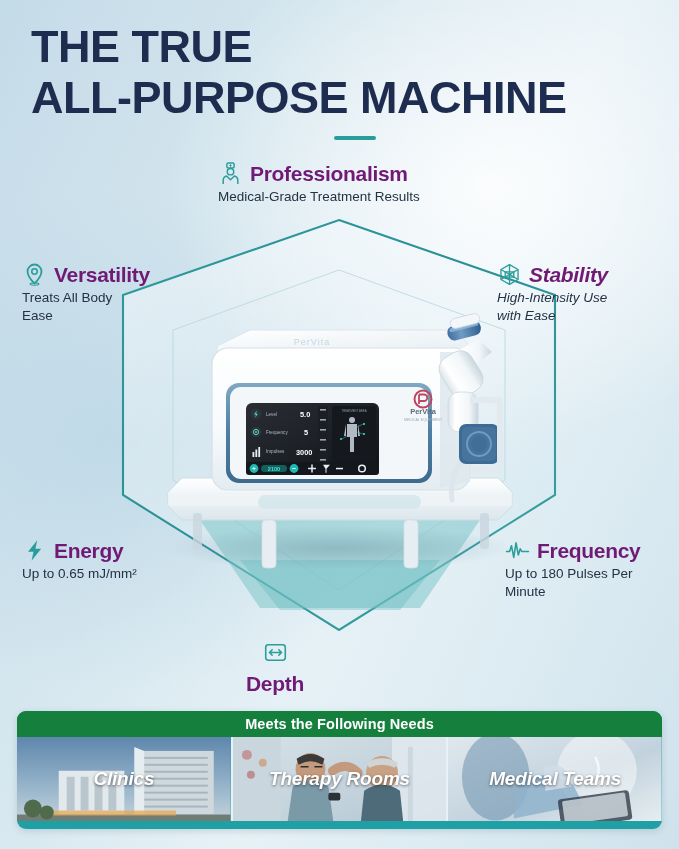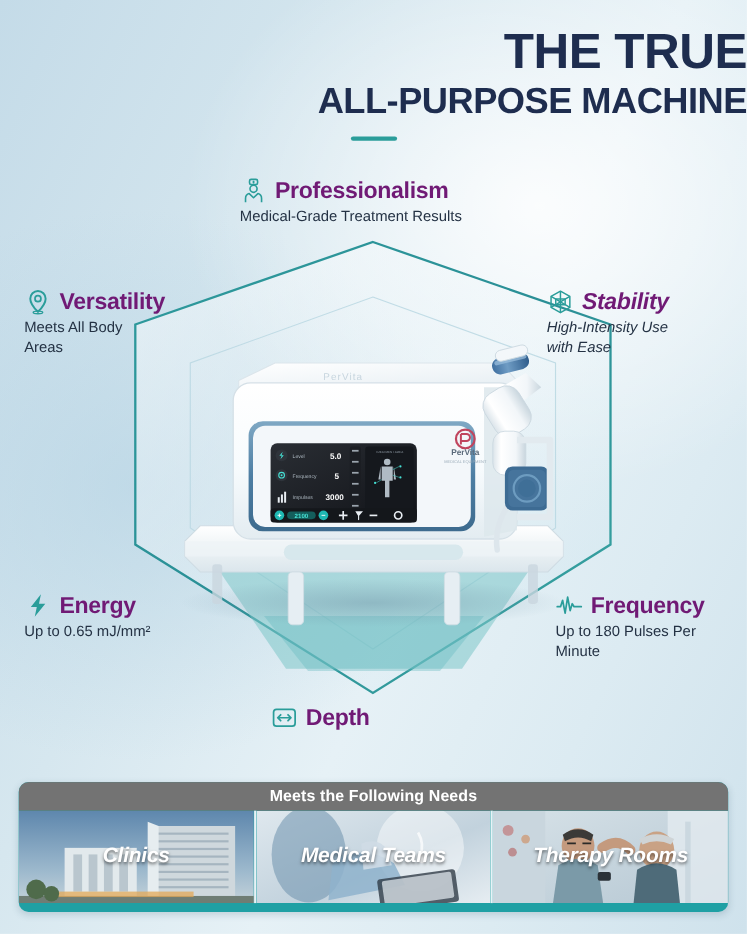"THE TRUE" .header { padding-left: none -> 31px; text-align: right -> left }
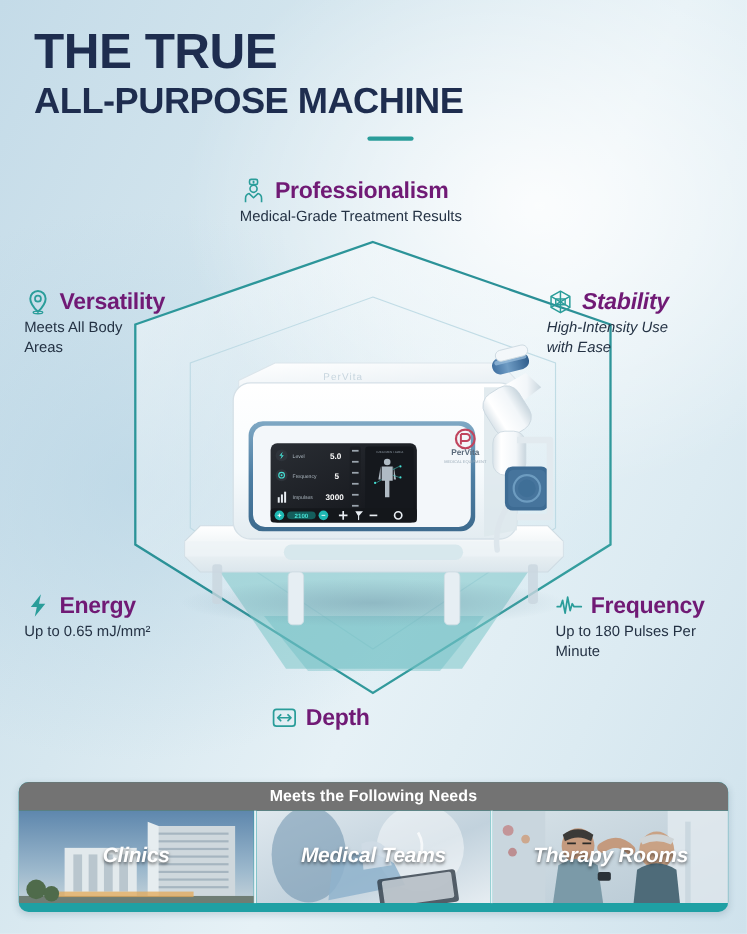"ALL-PURPOSE MACHINE" .title-l2 { font-size: 33px -> 45px }
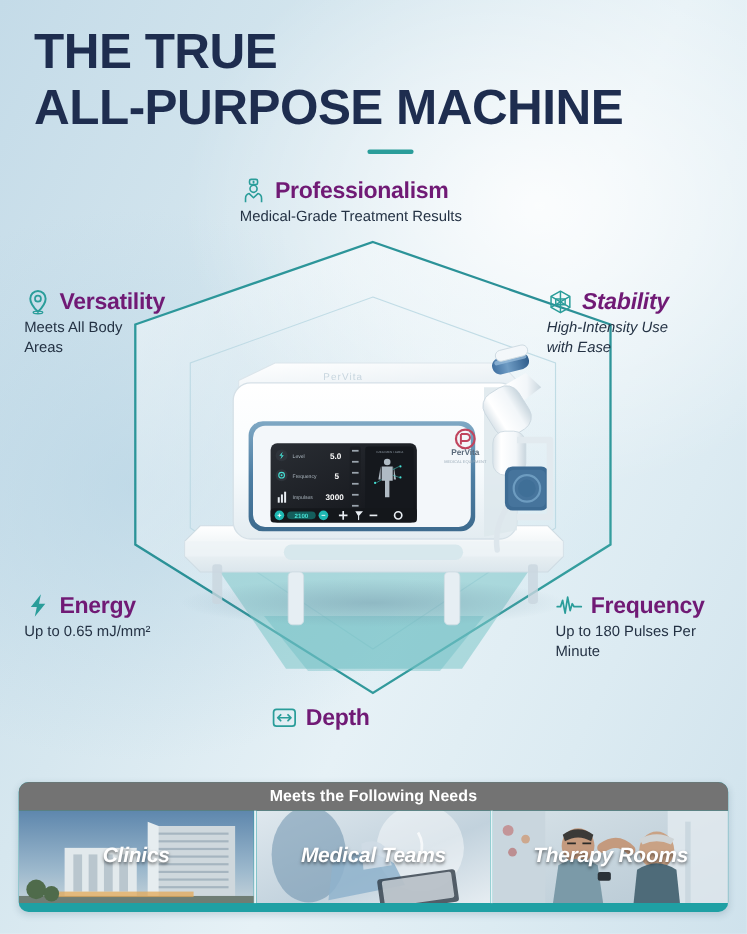"Meets All Body Areas" div.feat-desc { text: Meets All Body Areas -> Treats All Body Ease }
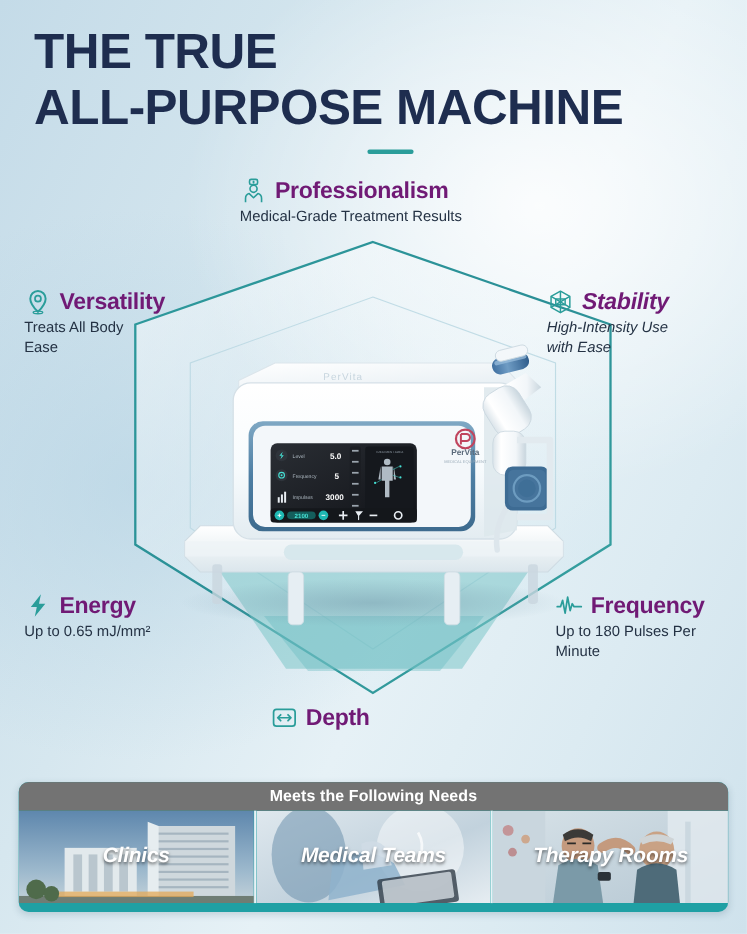"Depth" .f-dept .feat-head { flex-direction: none -> column }
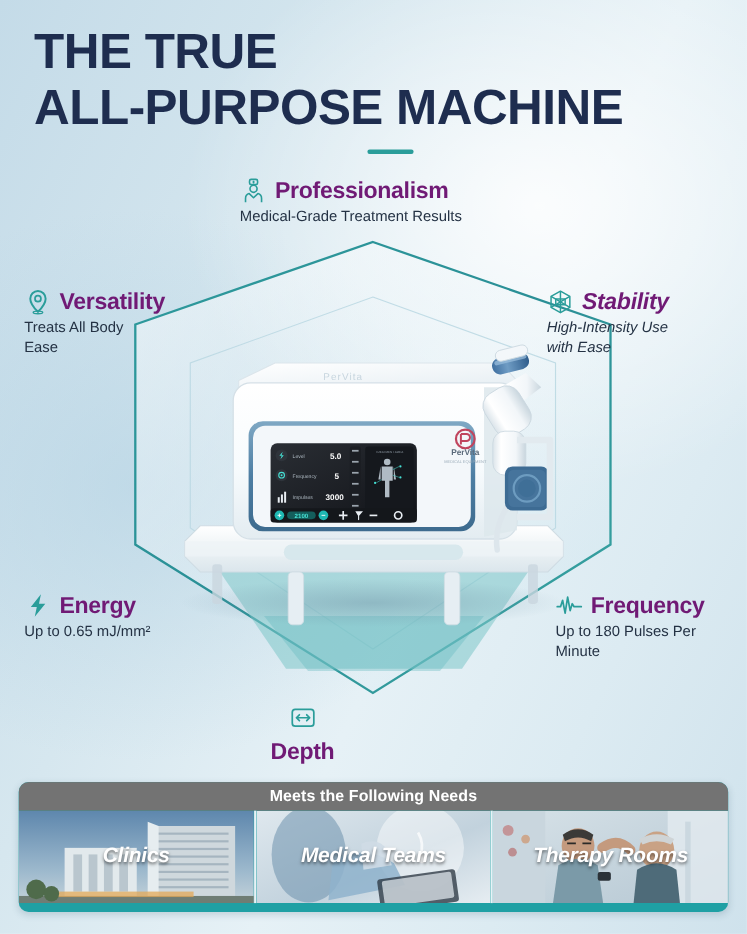"Meets the Following Needs" .banner-title { background: #737373 -> #15803d }
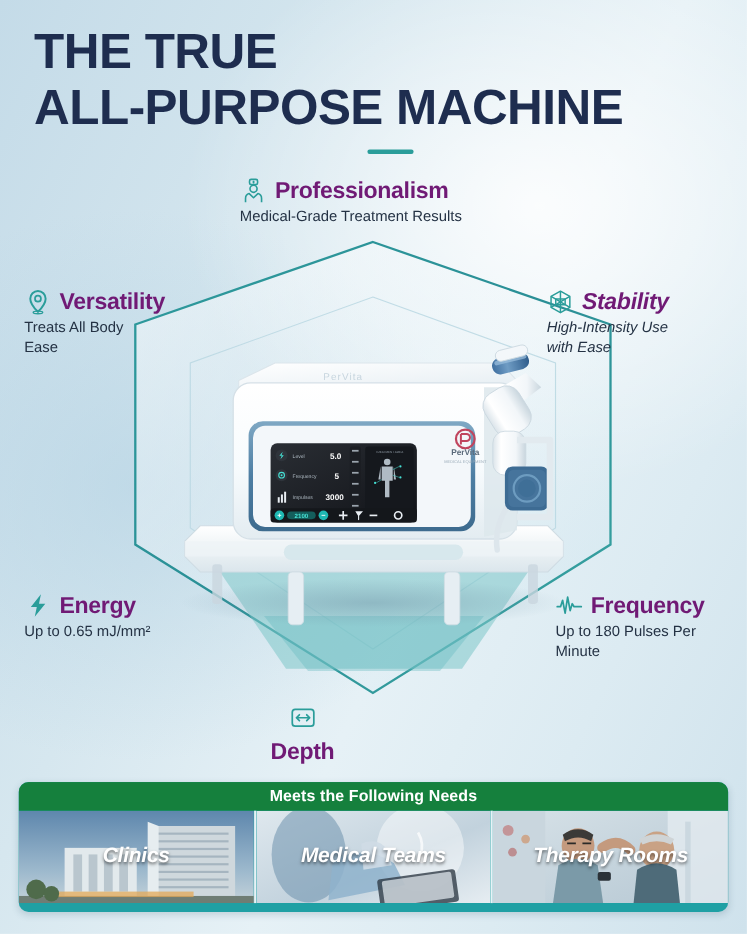"Medical Teams" div.bcell { order: before "Therapy Rooms" -> after "Therapy Rooms" }
